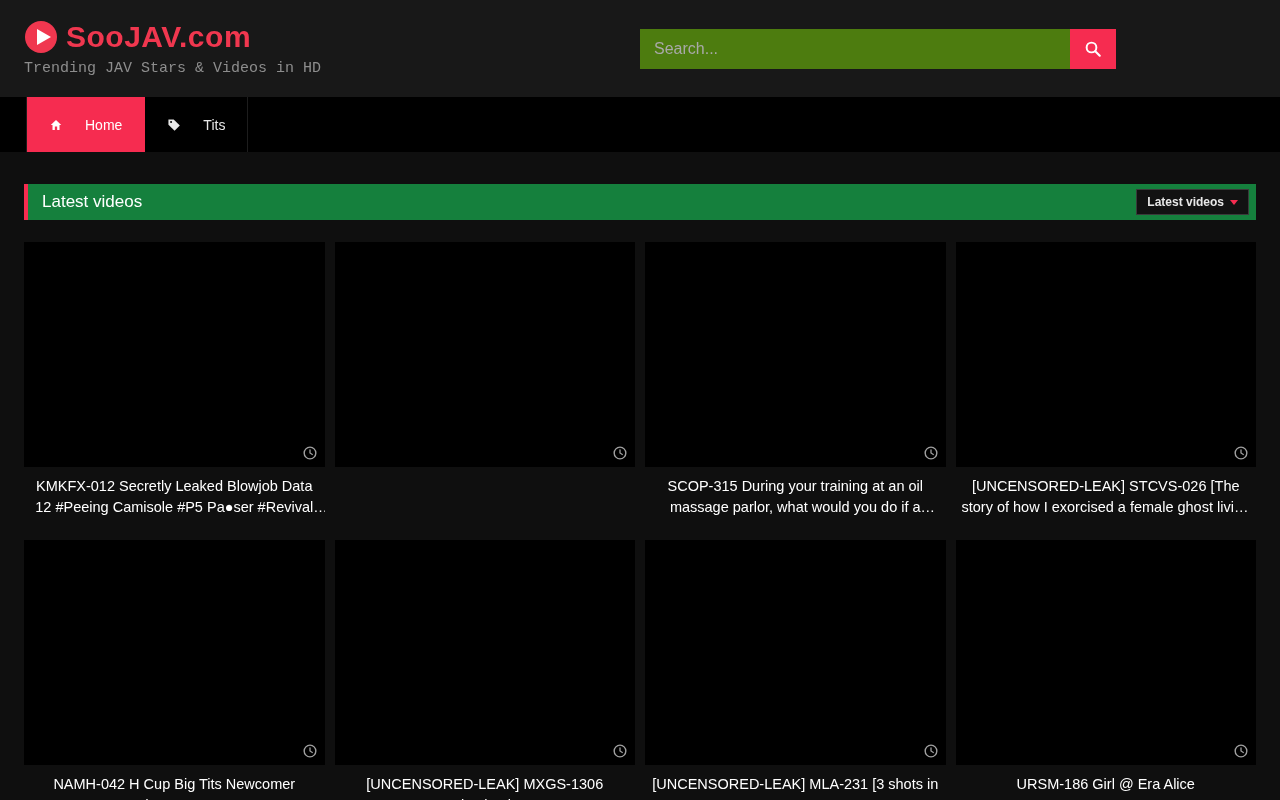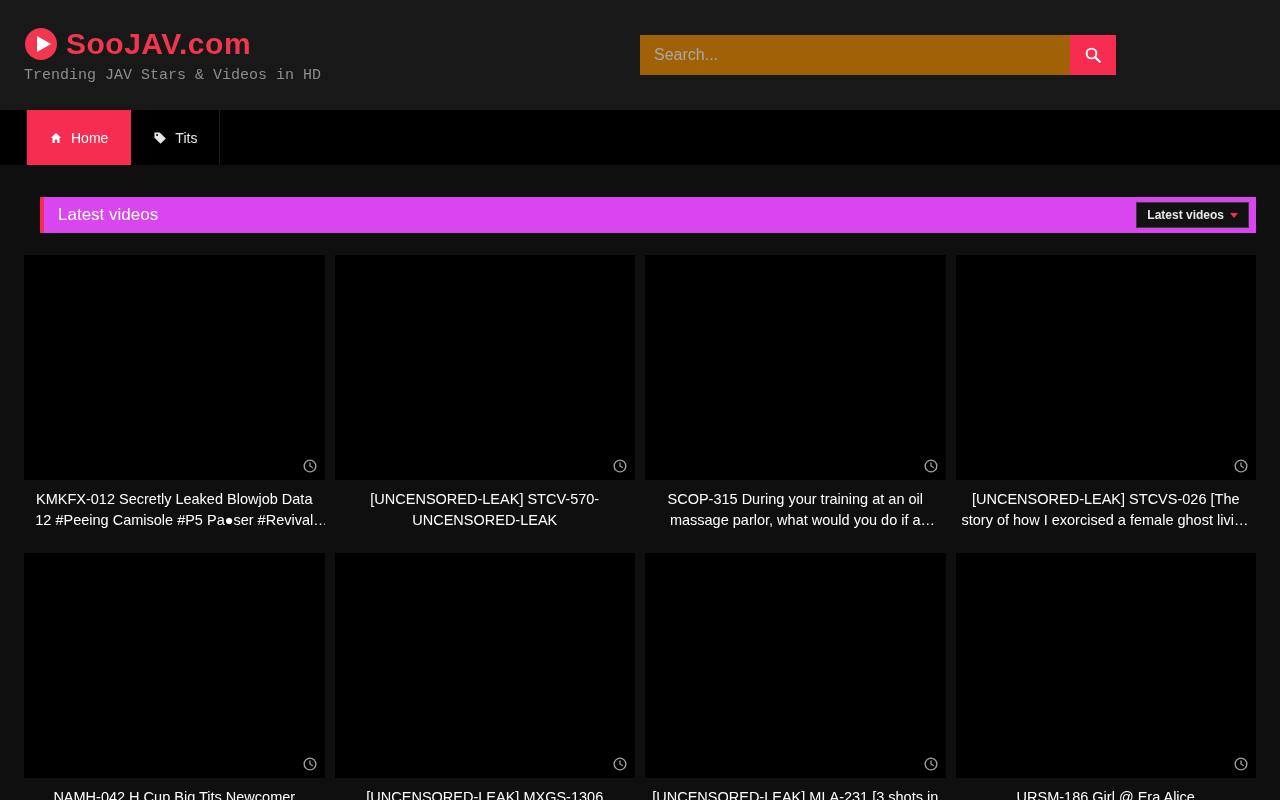"SooJAV.com" .header { height: 110px -> 97px }
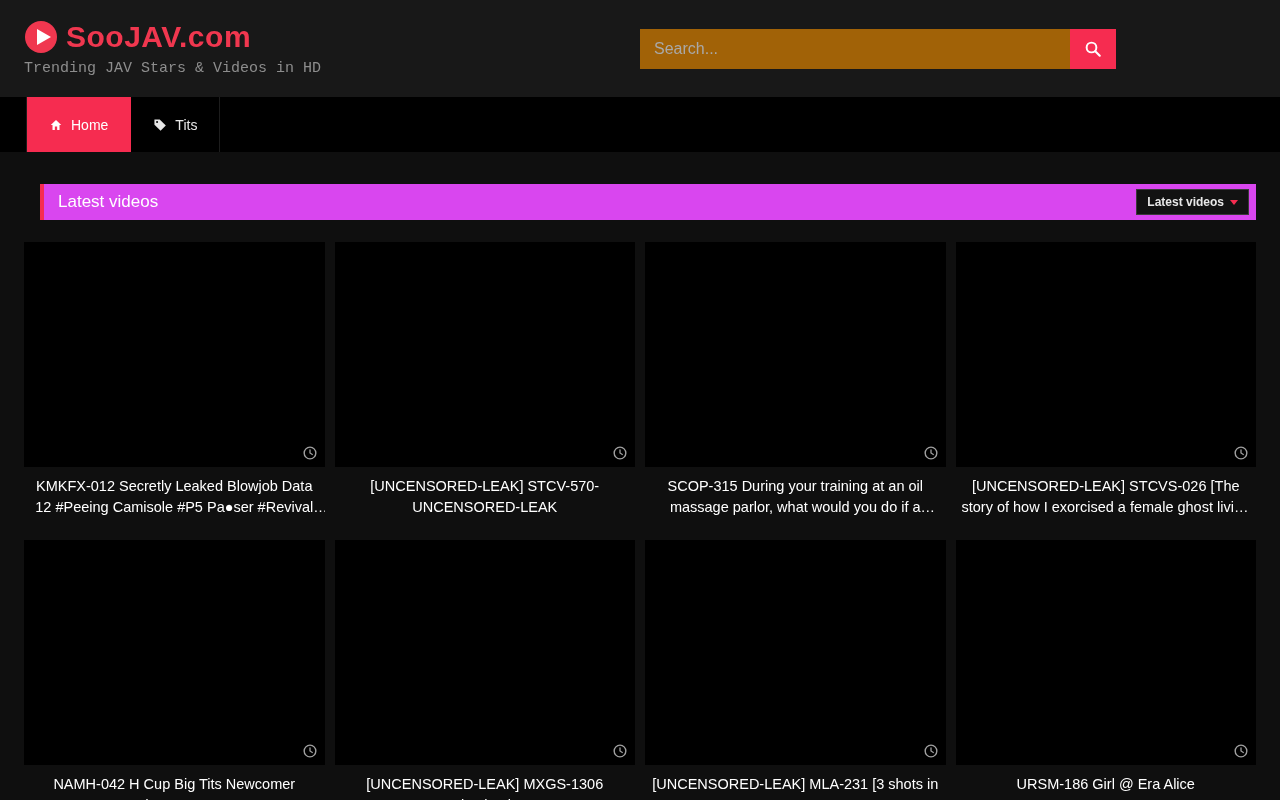"Search..." .search-input { background: #a16207 -> #4d7c0f }
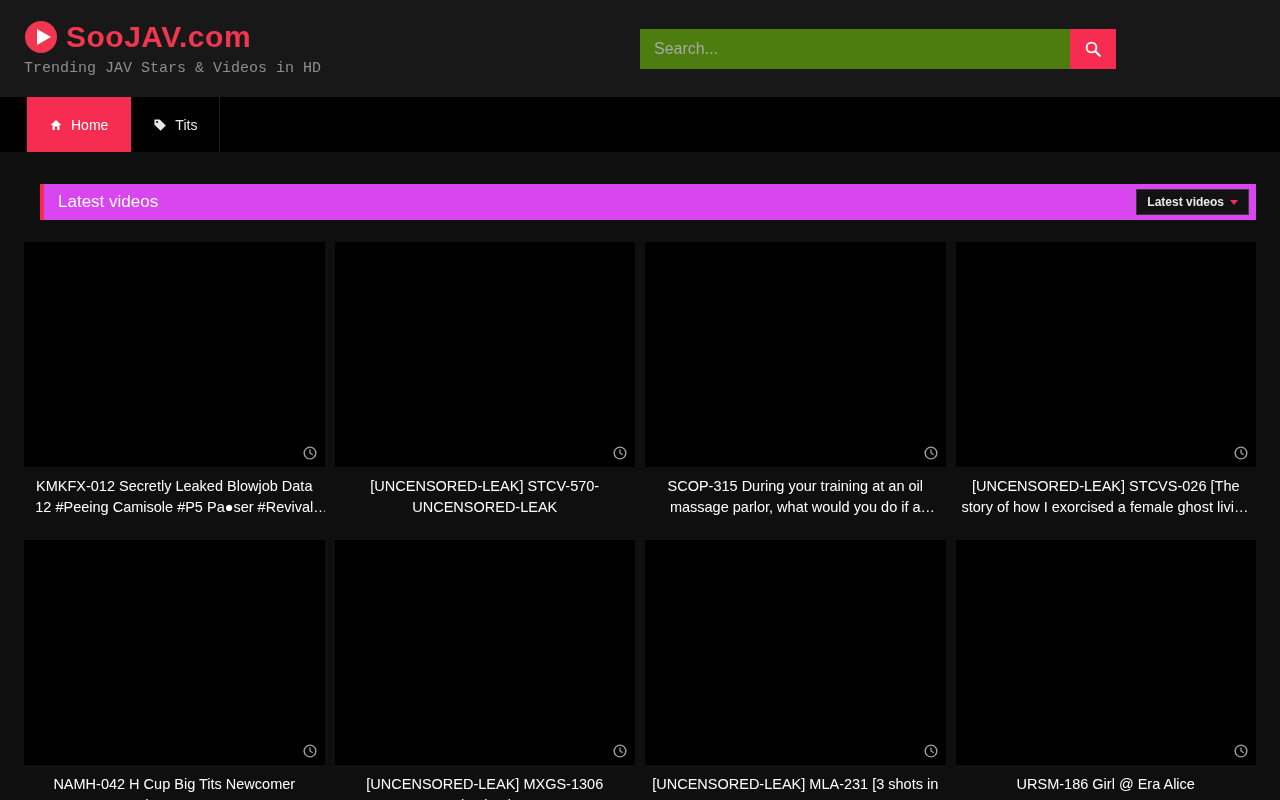"Home" .nav-item { gap: 8px -> 22px }
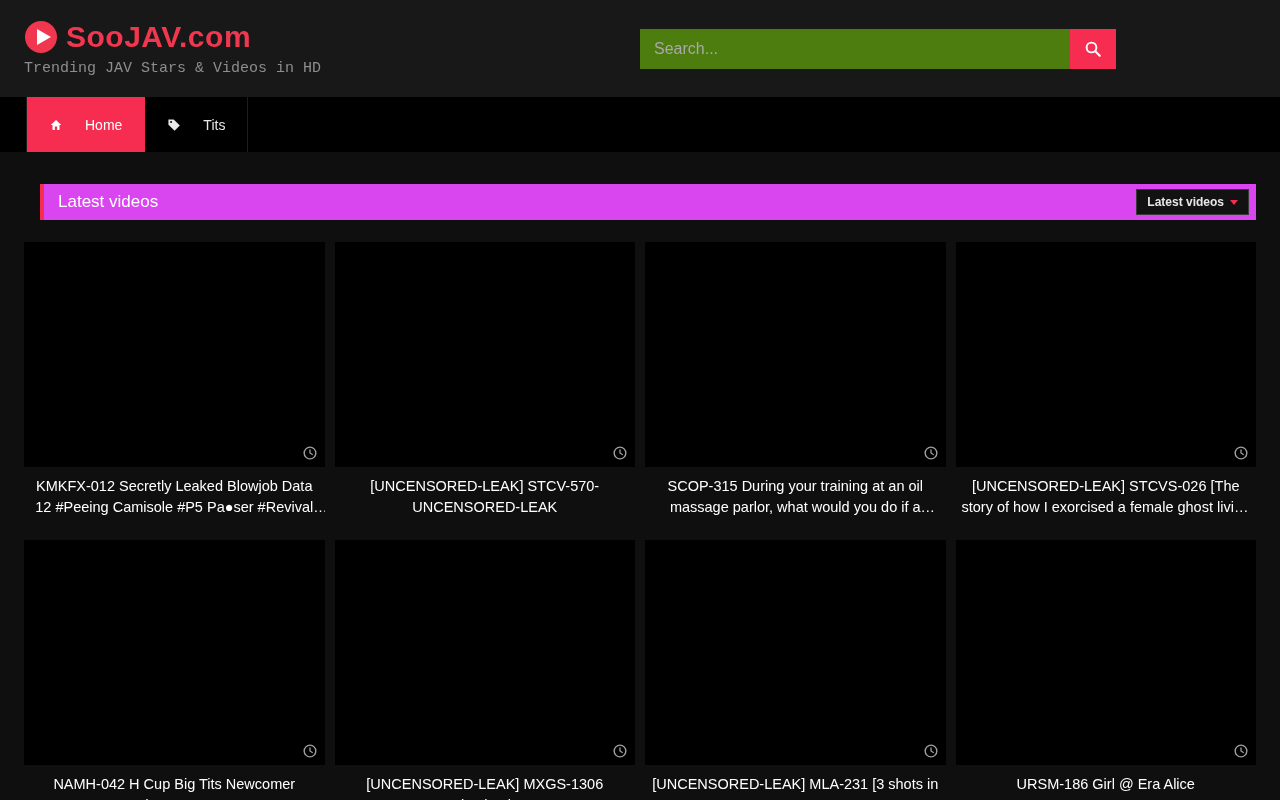"Latest videos" .section-bar { background: #d946ef -> #15803d; margin: 32px 24px 0 40px -> 32px 24px 0 24px }
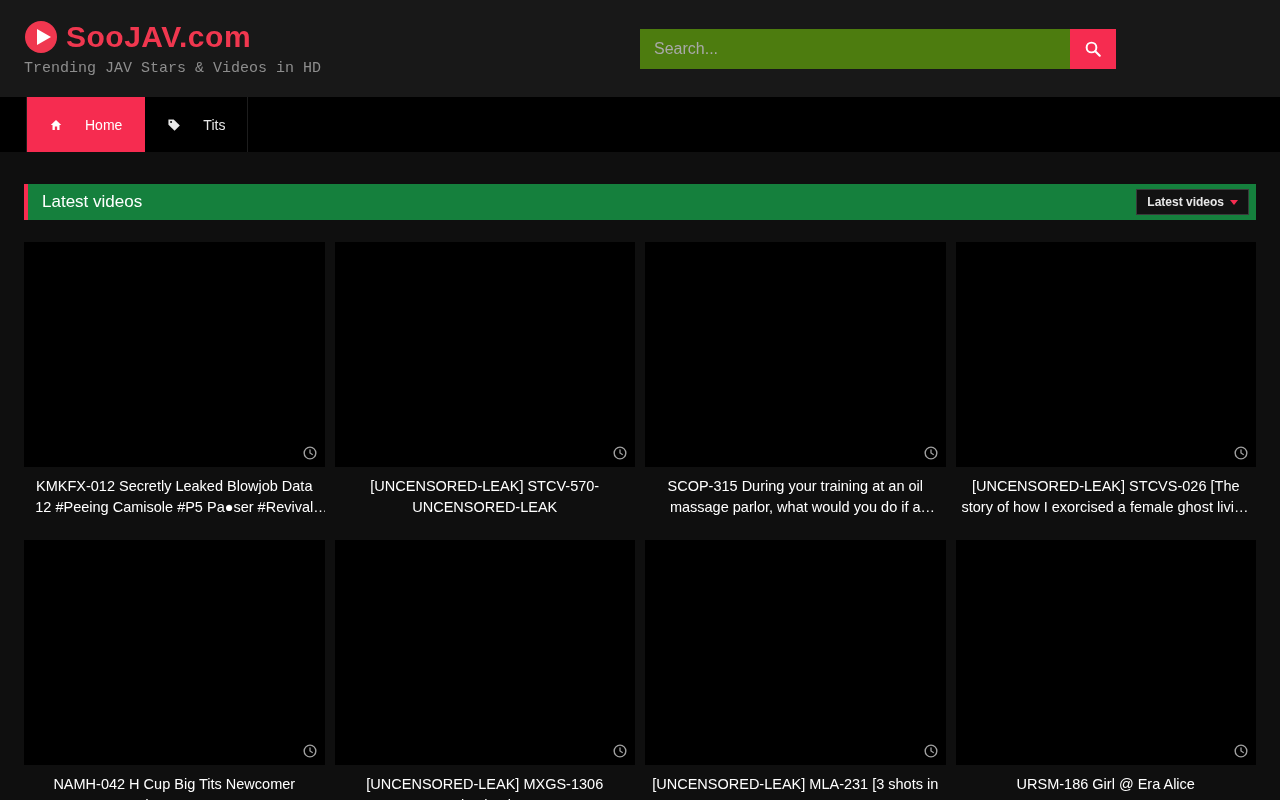"[UNCENSORED-LEAK]" div.vtitle { html: <div>[UNCENSORED-LEAK] STCV-570-UNCENSORED-LEAK</div> -> none }
